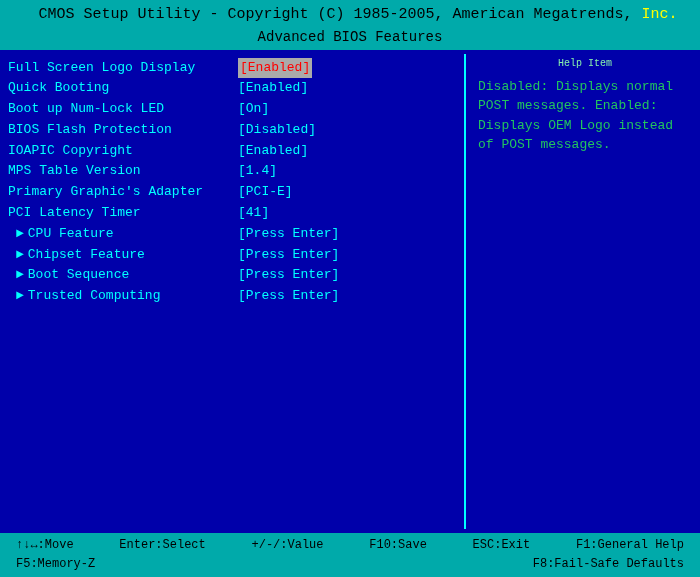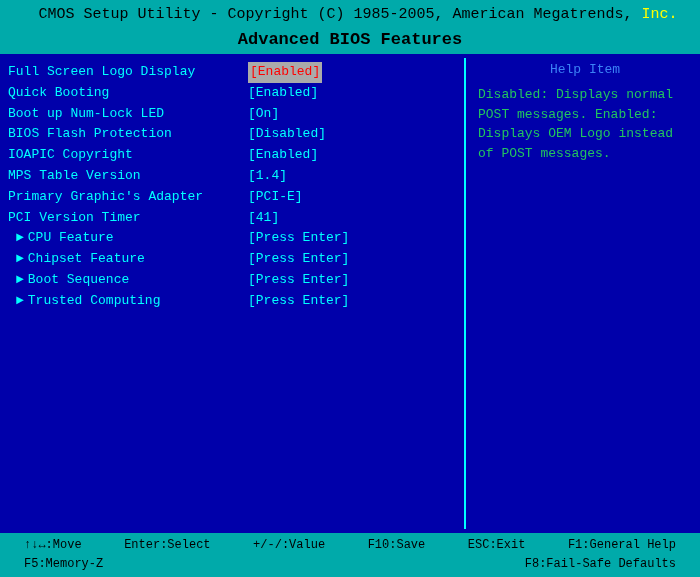"Advanced BIOS Features" #header .title-line2 { font-size: 17px -> 14px; font-weight: bold -> normal }
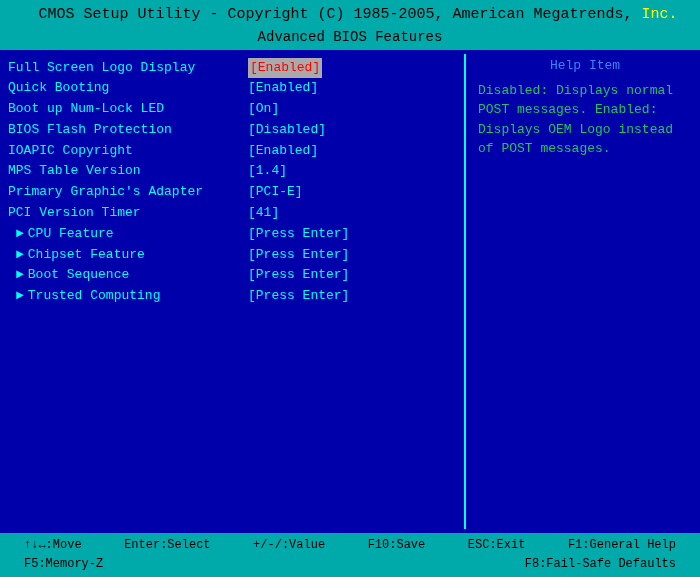"[Enabled]" .setting-value { margin-left: 10px -> none }
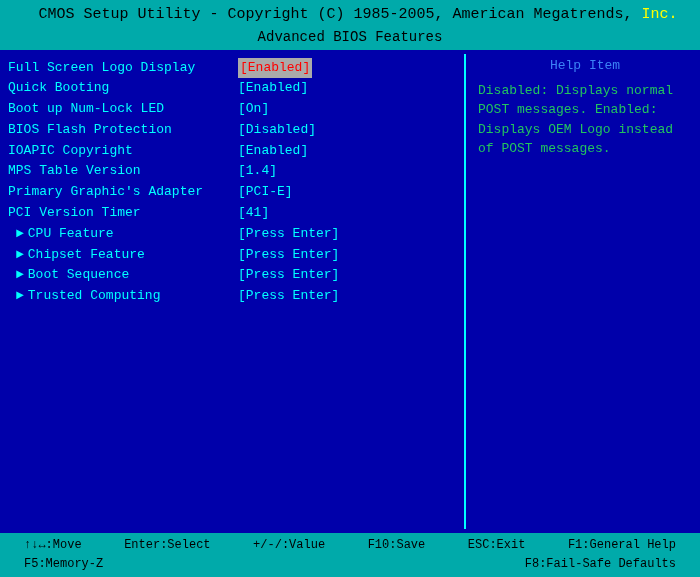"Help Item" #help-panel .help-title { color: #3b82f6 -> #86efac; font-size: 13px -> 10px }
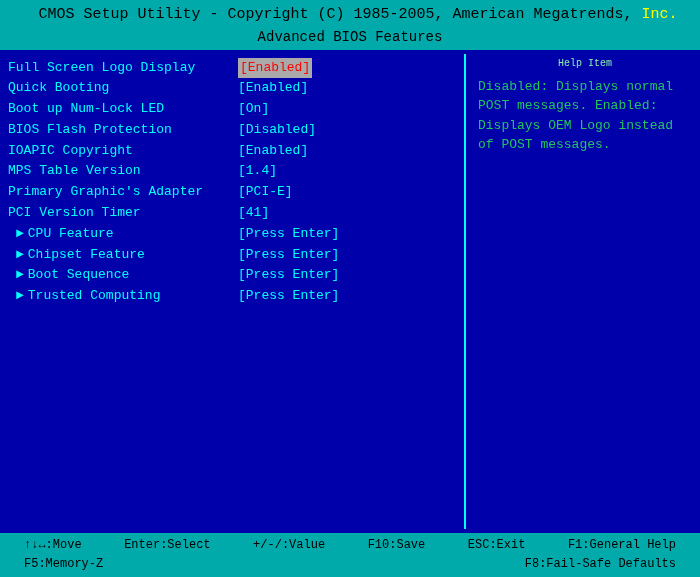"PCI Version Timer" span.setting-name { text: Version -> Latency }
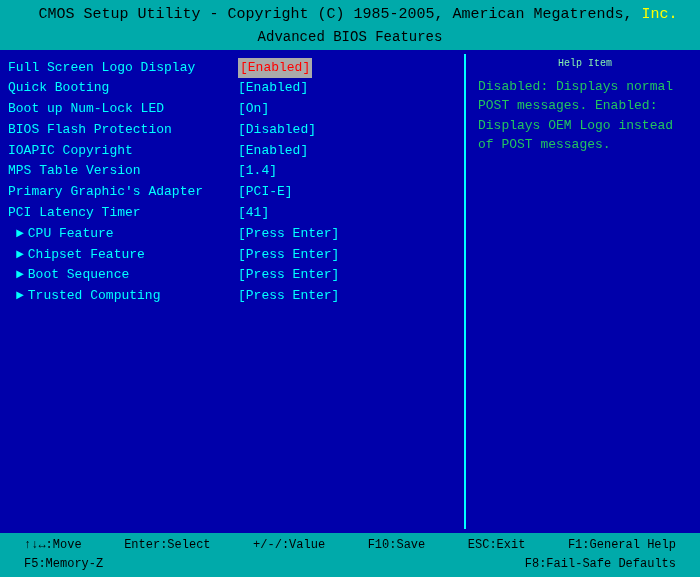"↑↓↔:Move" #footer { padding: 3px 24px -> 3px 16px }
